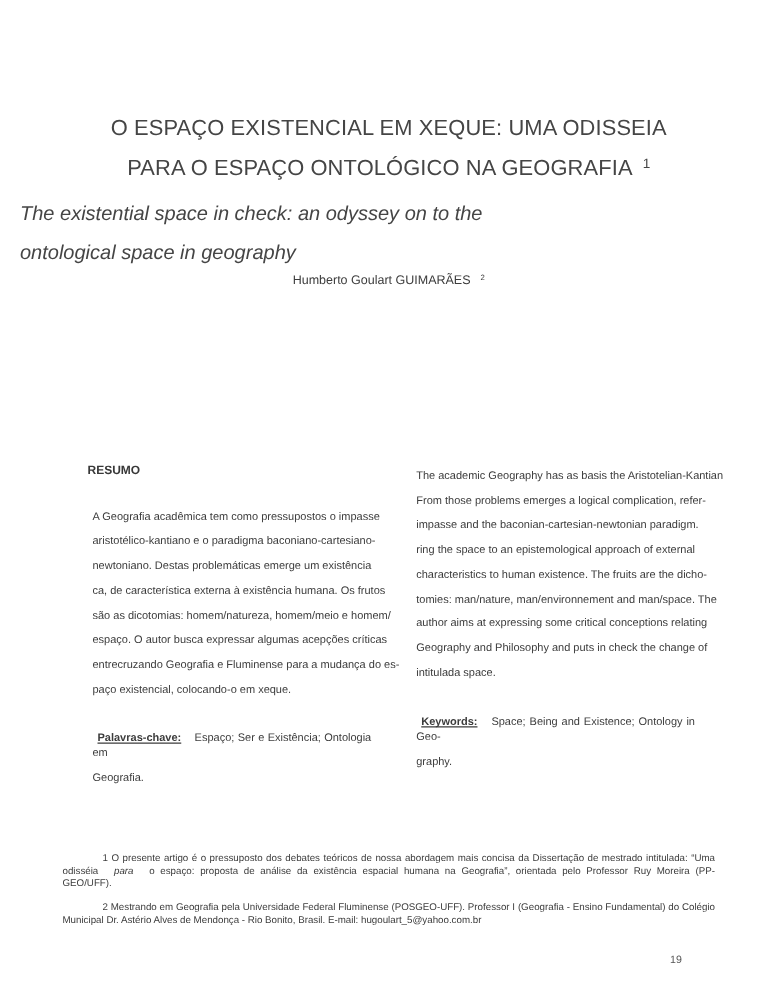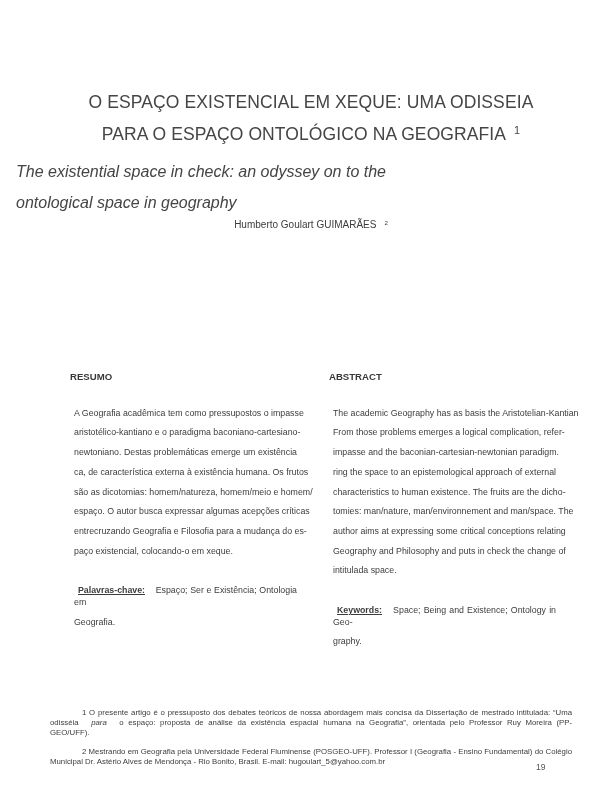"ABSTRACT" div.col-heading { html: <div>ABSTRACT</div> -> none }
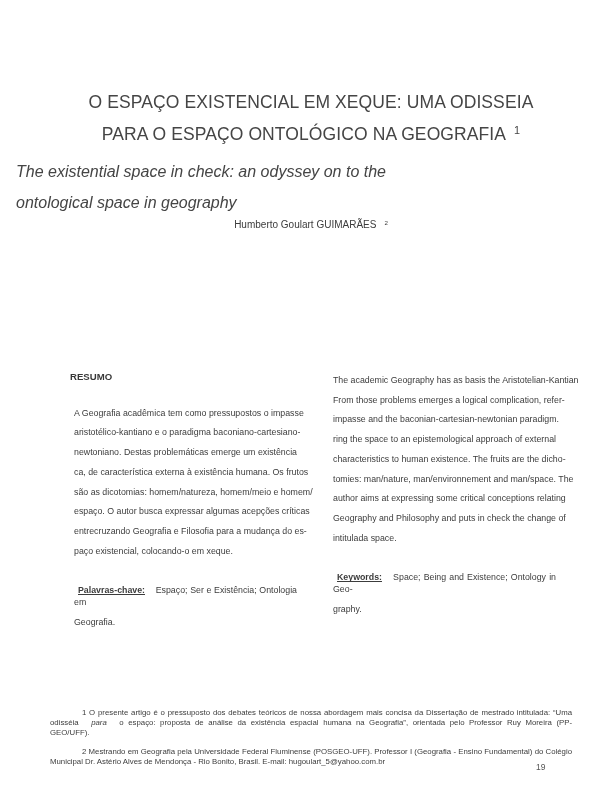"entrecruzando Geografia e Filosofia para" div.bl { text: Filosofia -> Fluminense }
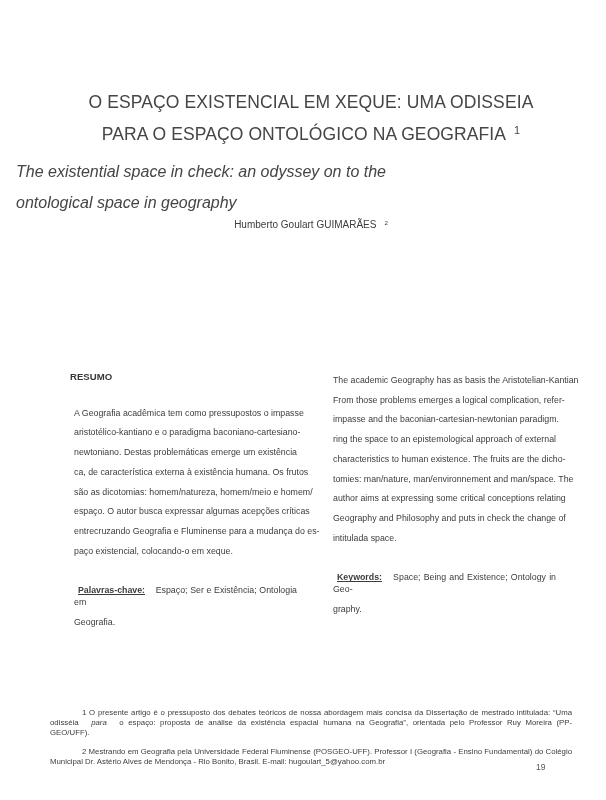"1 O presente artigo é" .footnotes { margin-top: 26px -> none }
